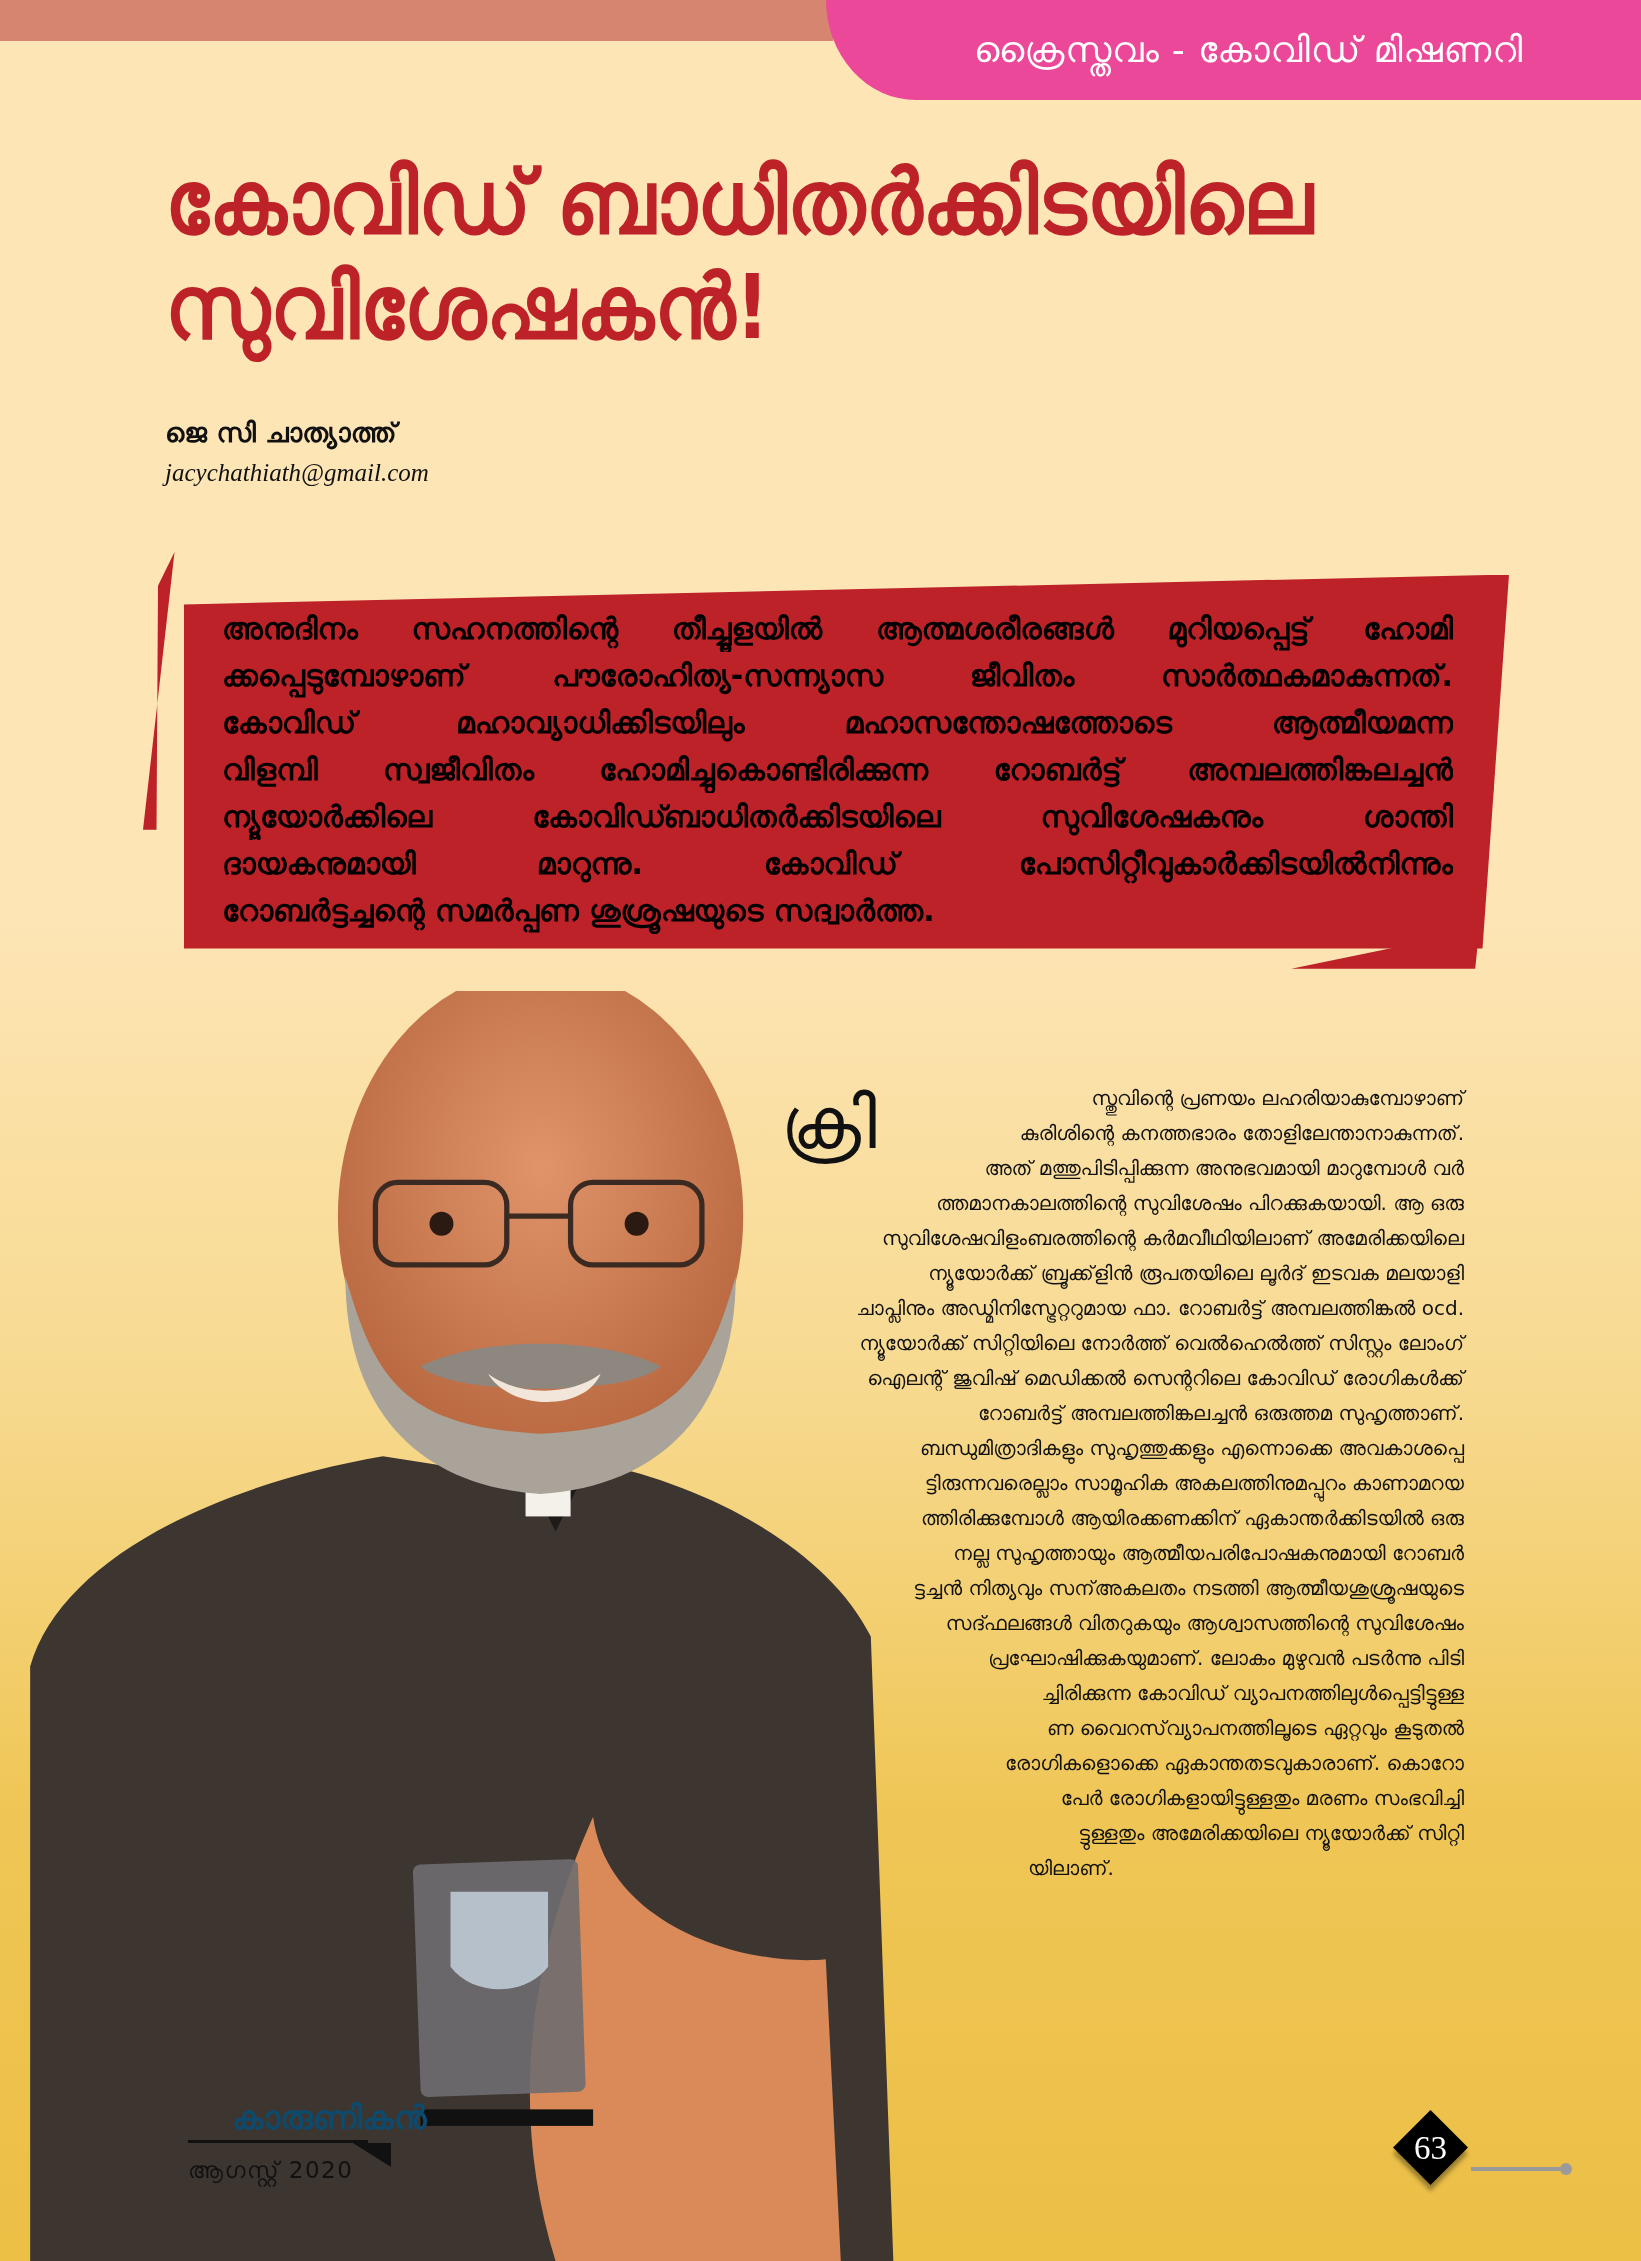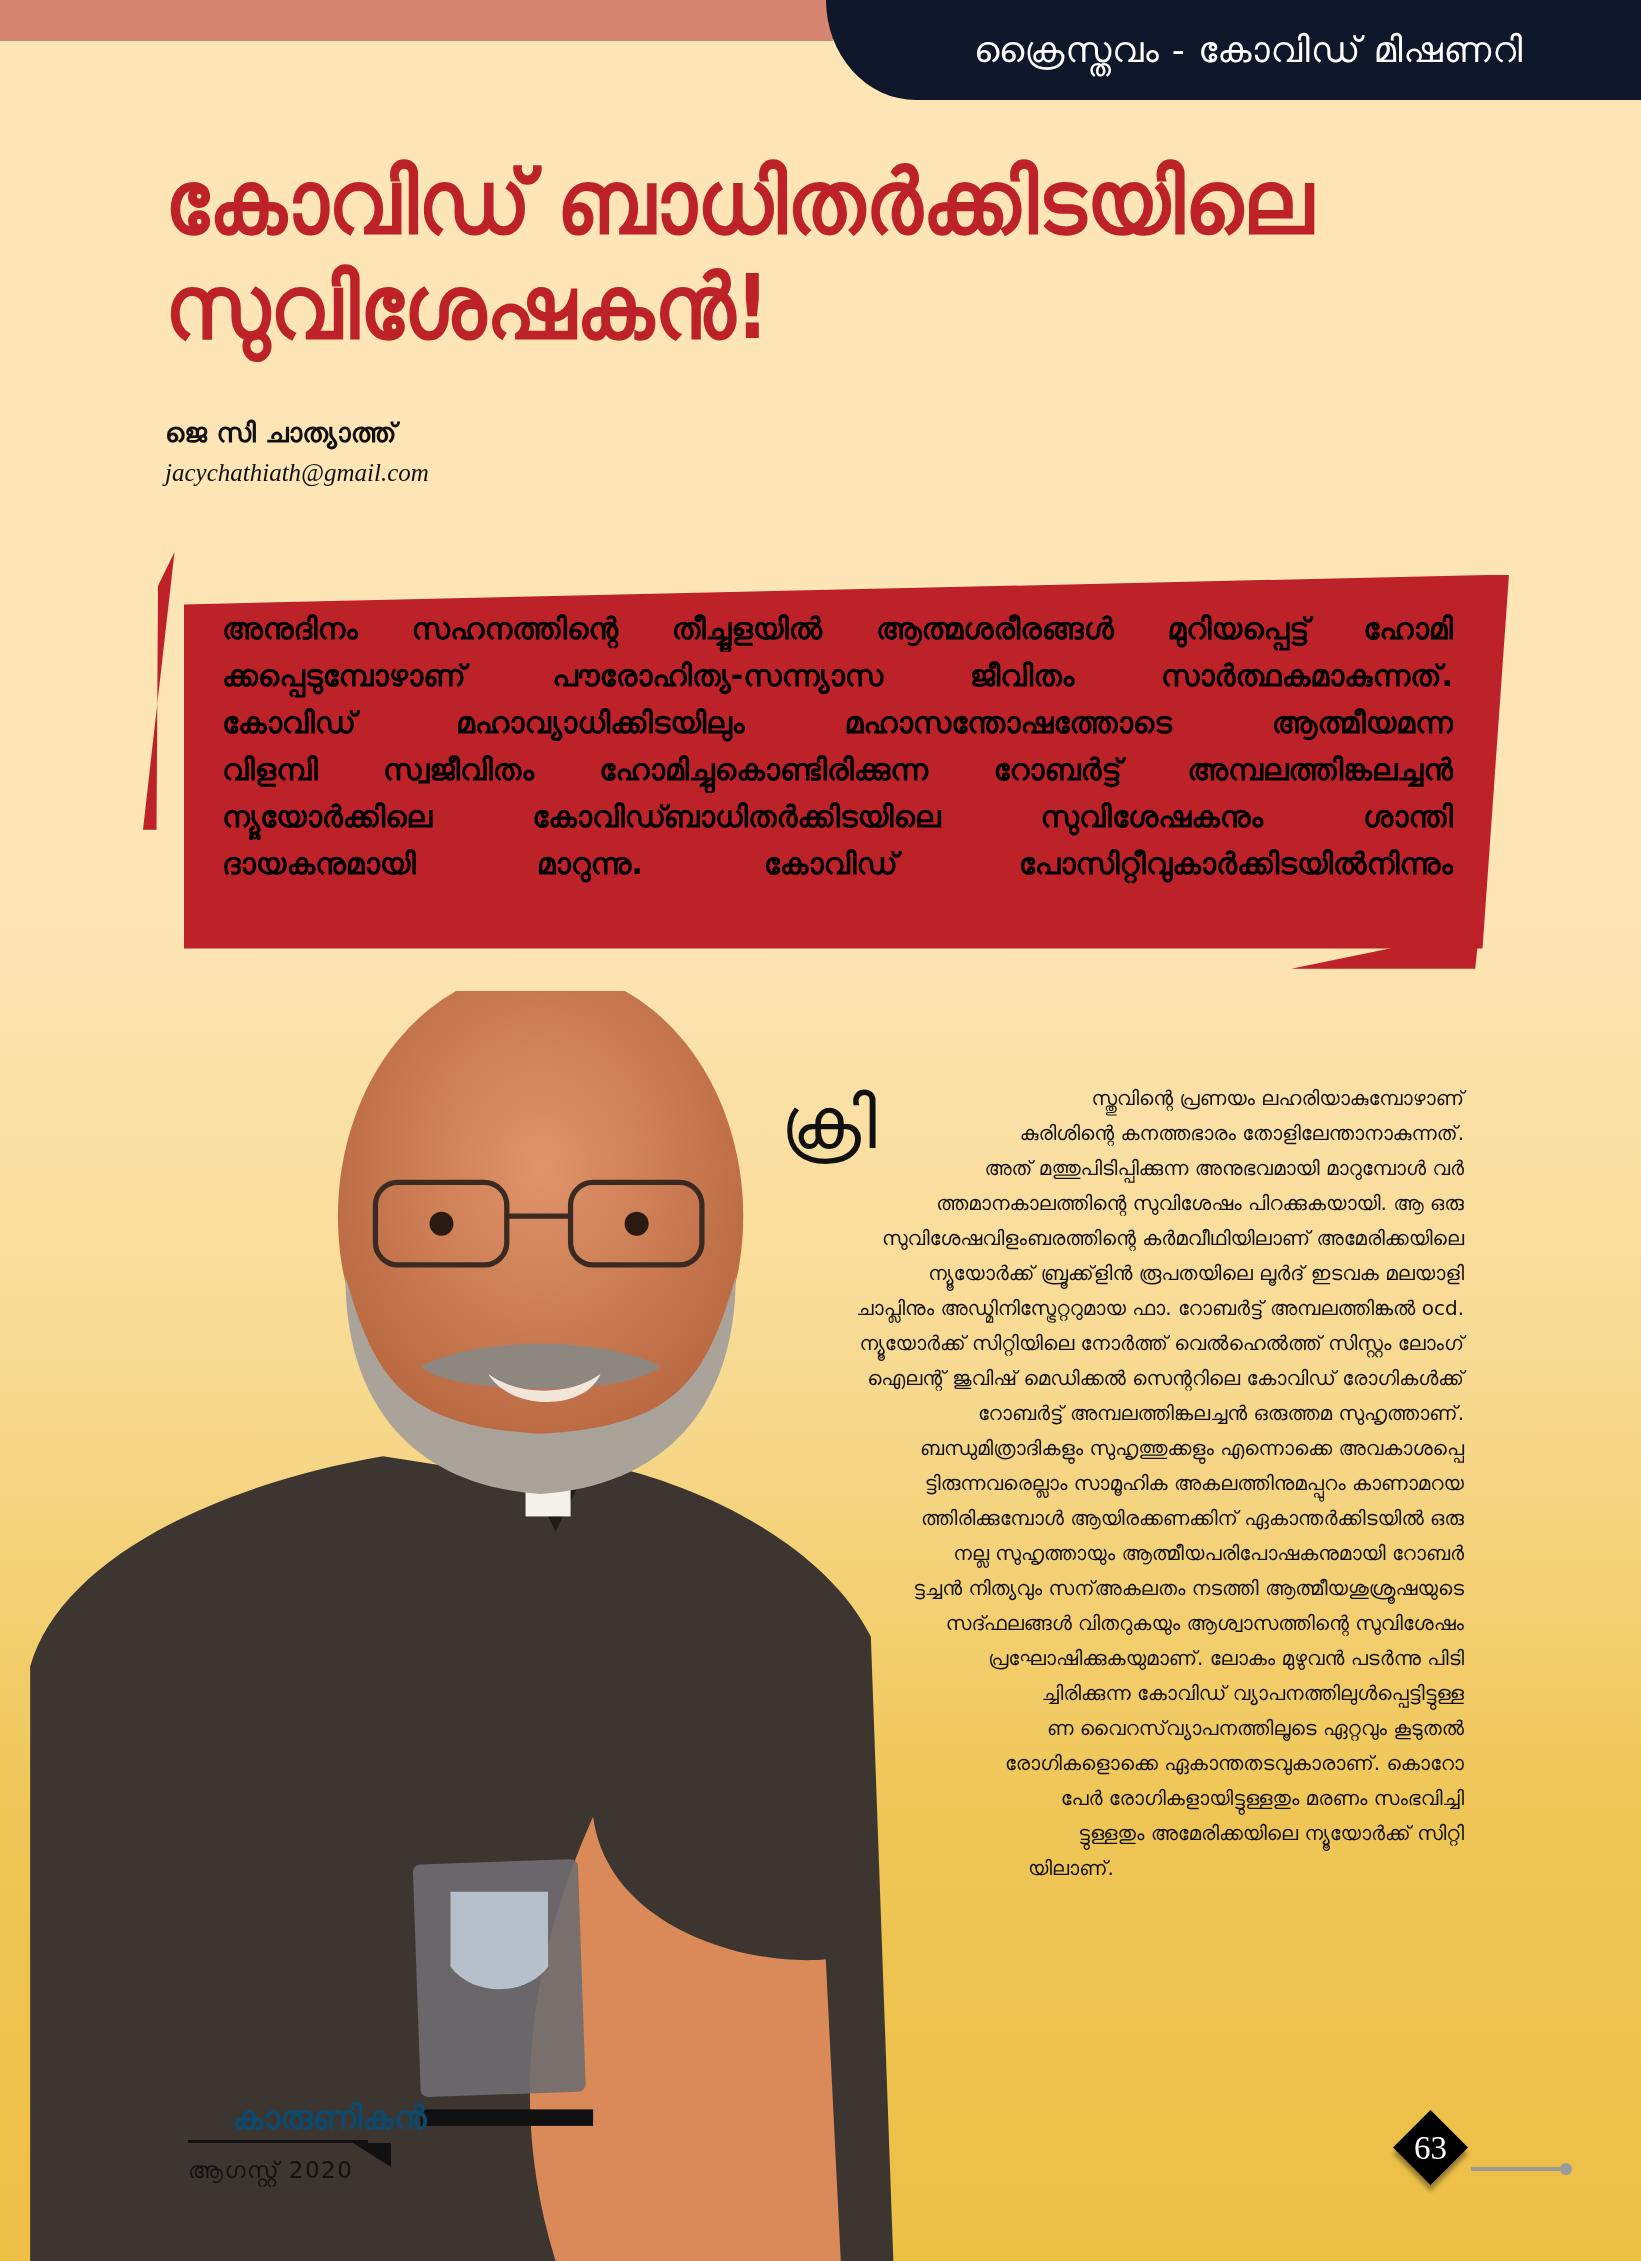"ക്രൈസ്തവം - കോവിഡ് മിഷണറി" .section-tab { background: #0f172a -> #ec4899 }
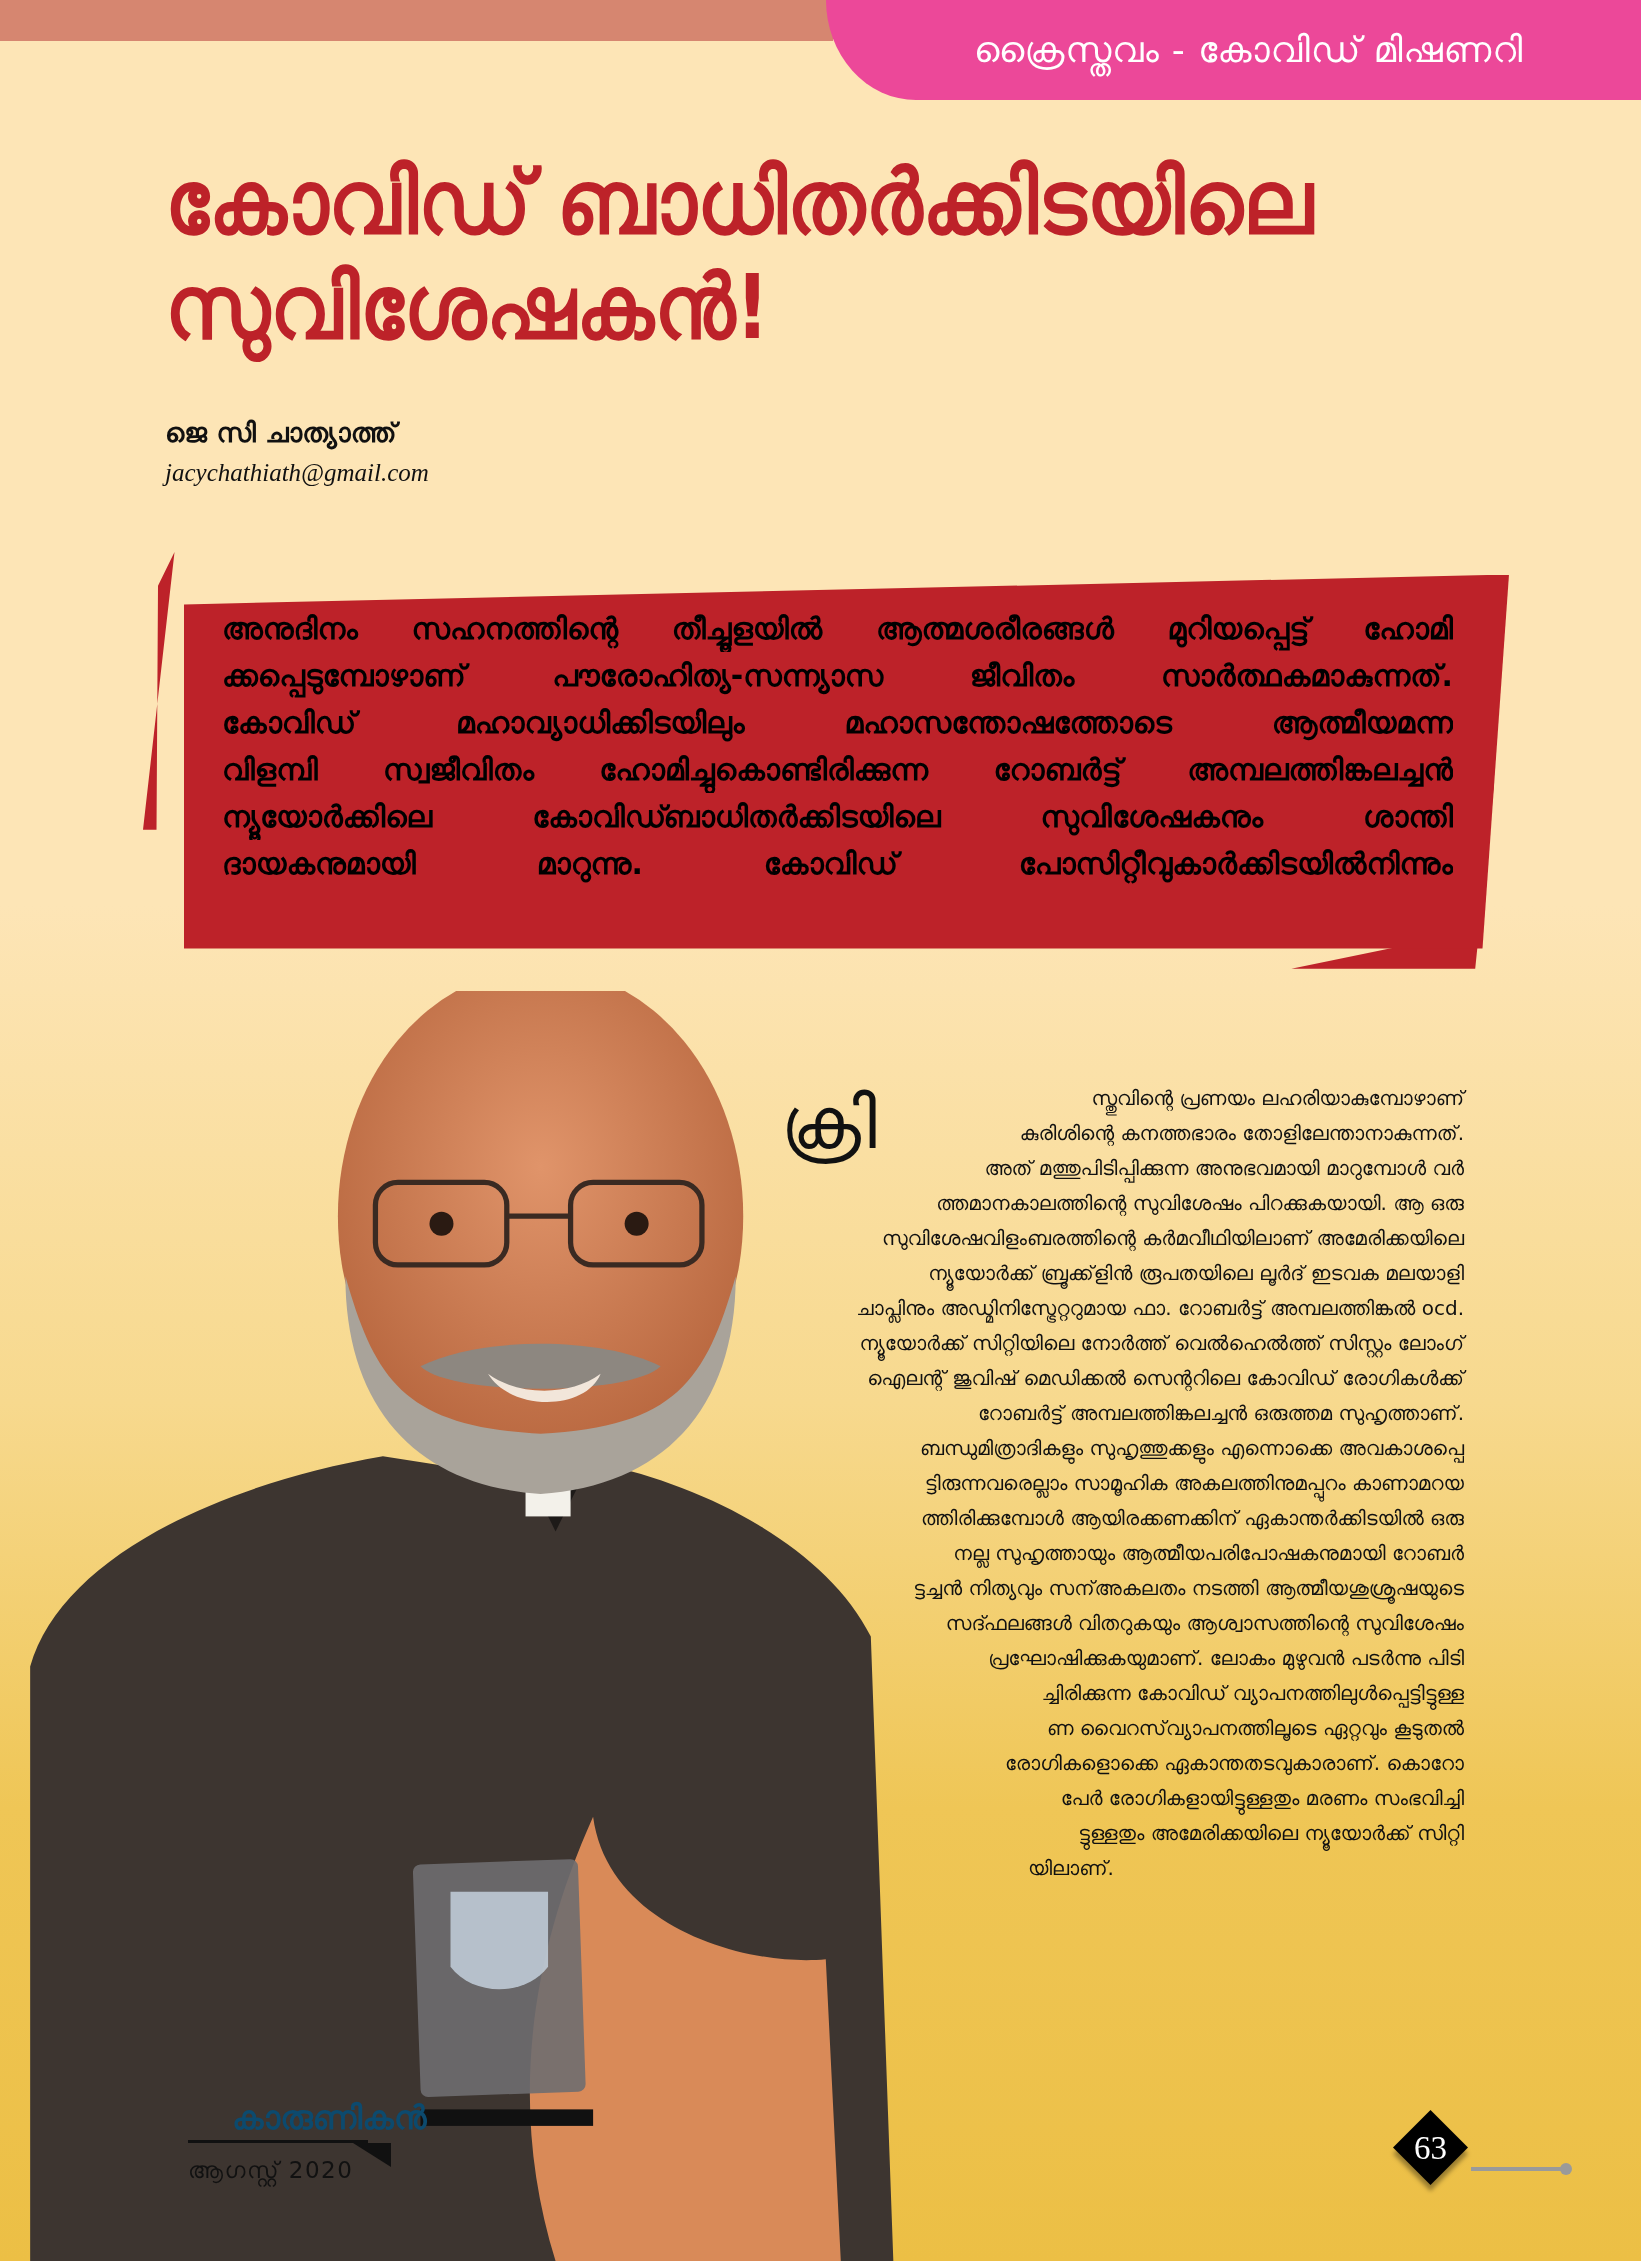"റോബർട്ടച്ചന്റെ സമർപ്പണ ശുശ്രൂഷയുടെ" div.last { html: none -> <div>റോബർട്ടച്ചന്റെ സമർപ്പണ ശുശ്രൂഷയുടെ സദ്വാർത്ത.</div> }
